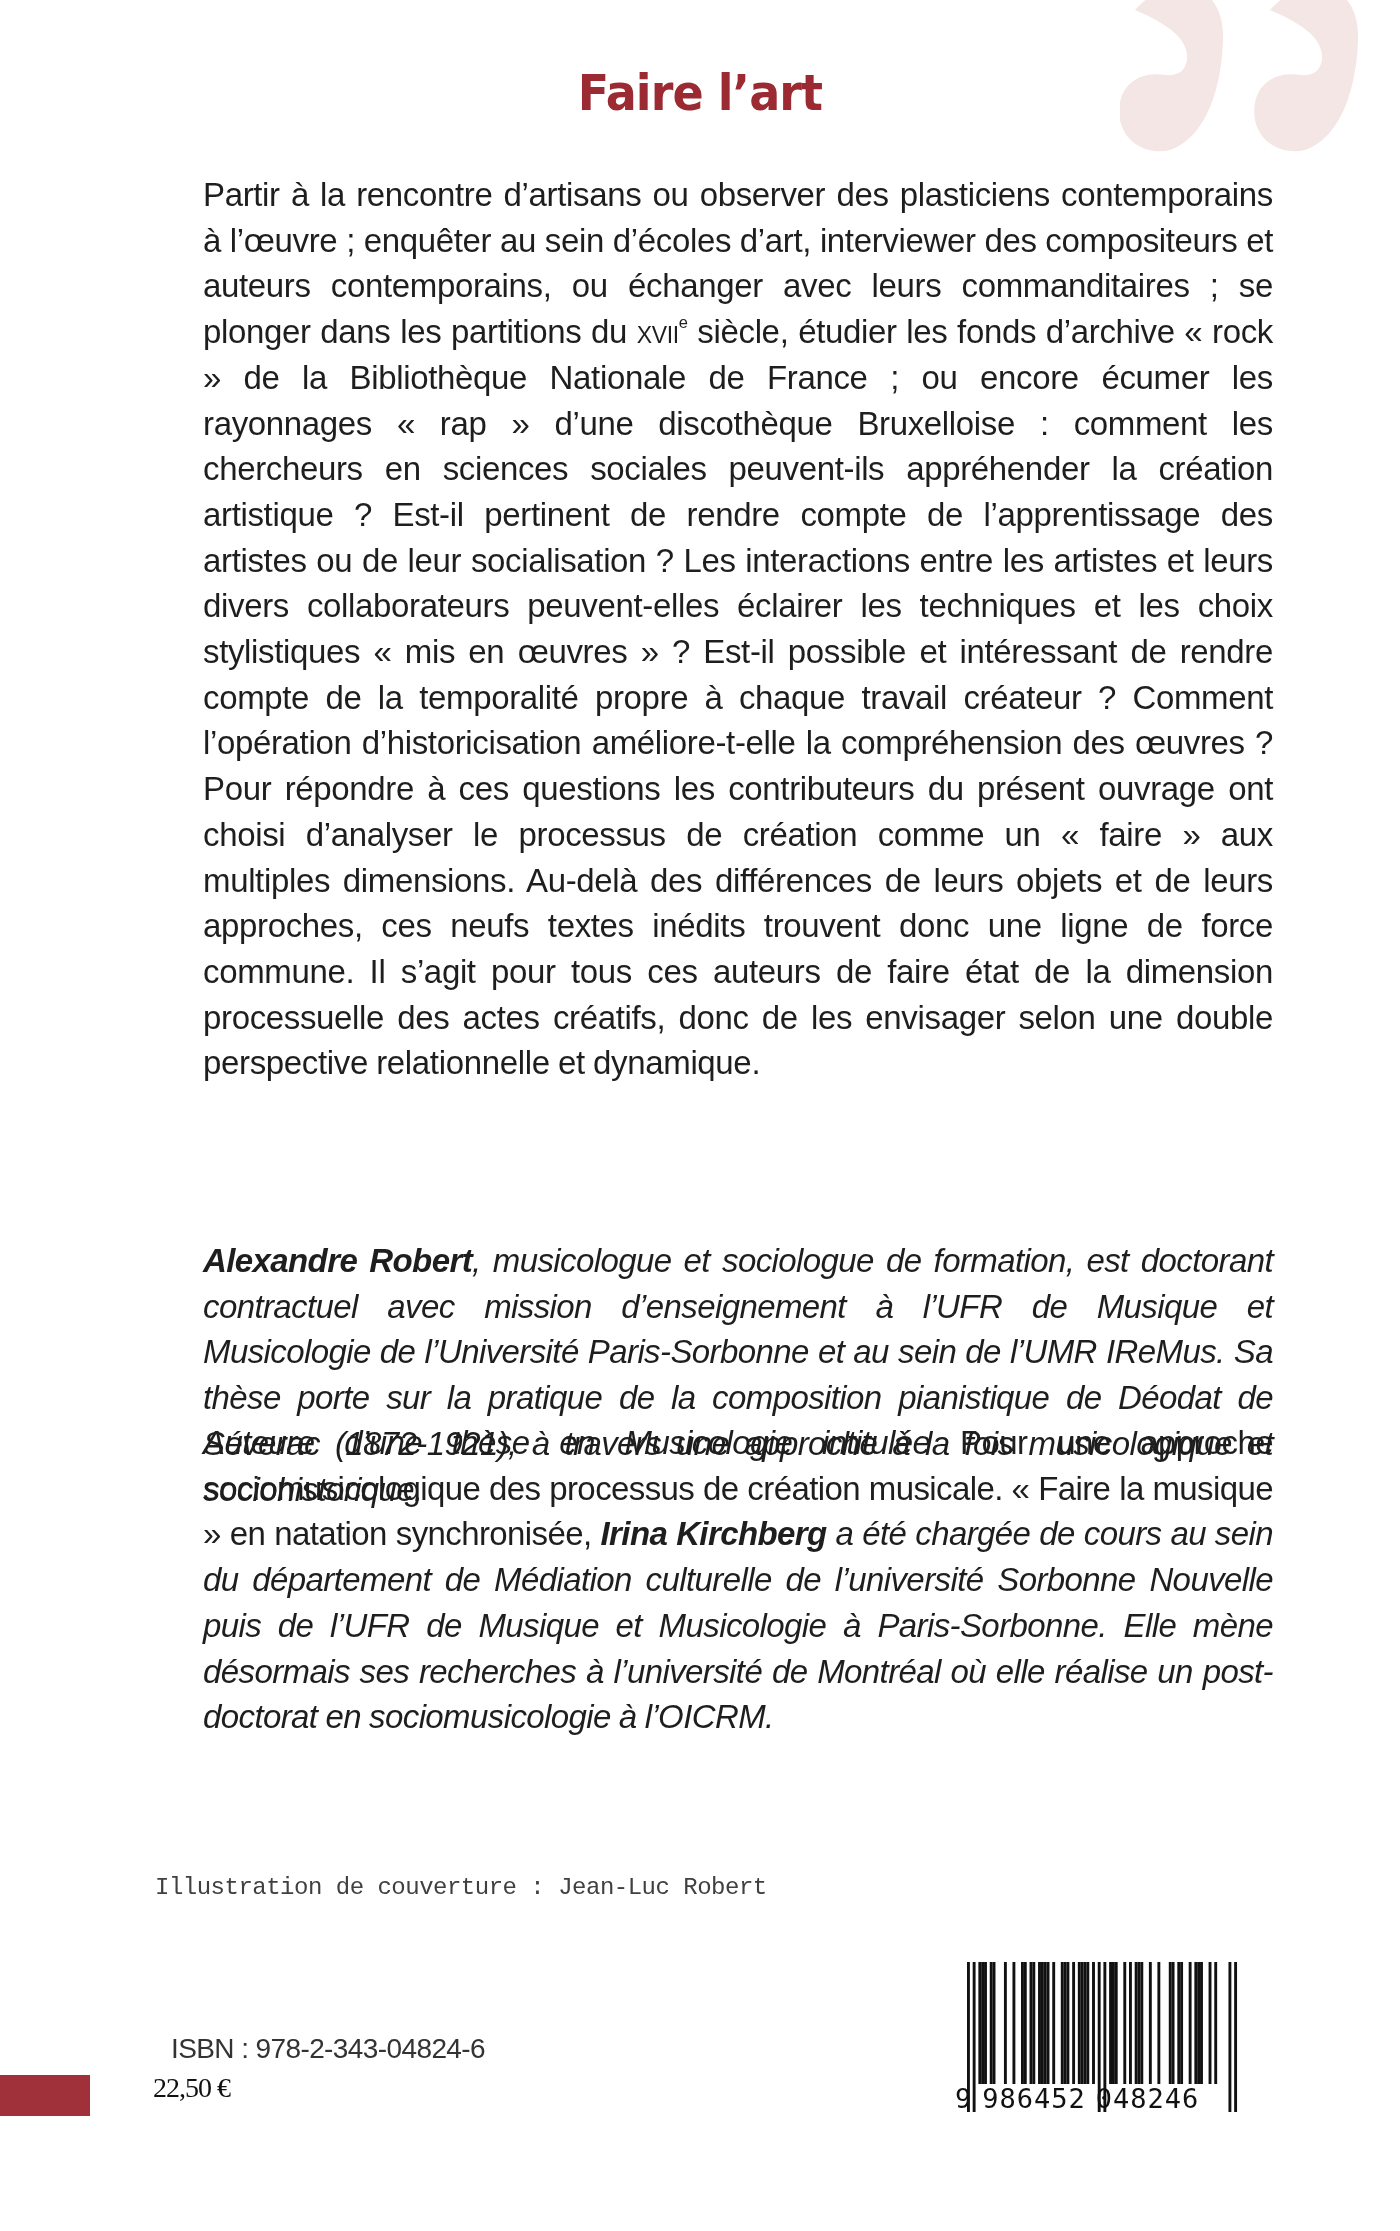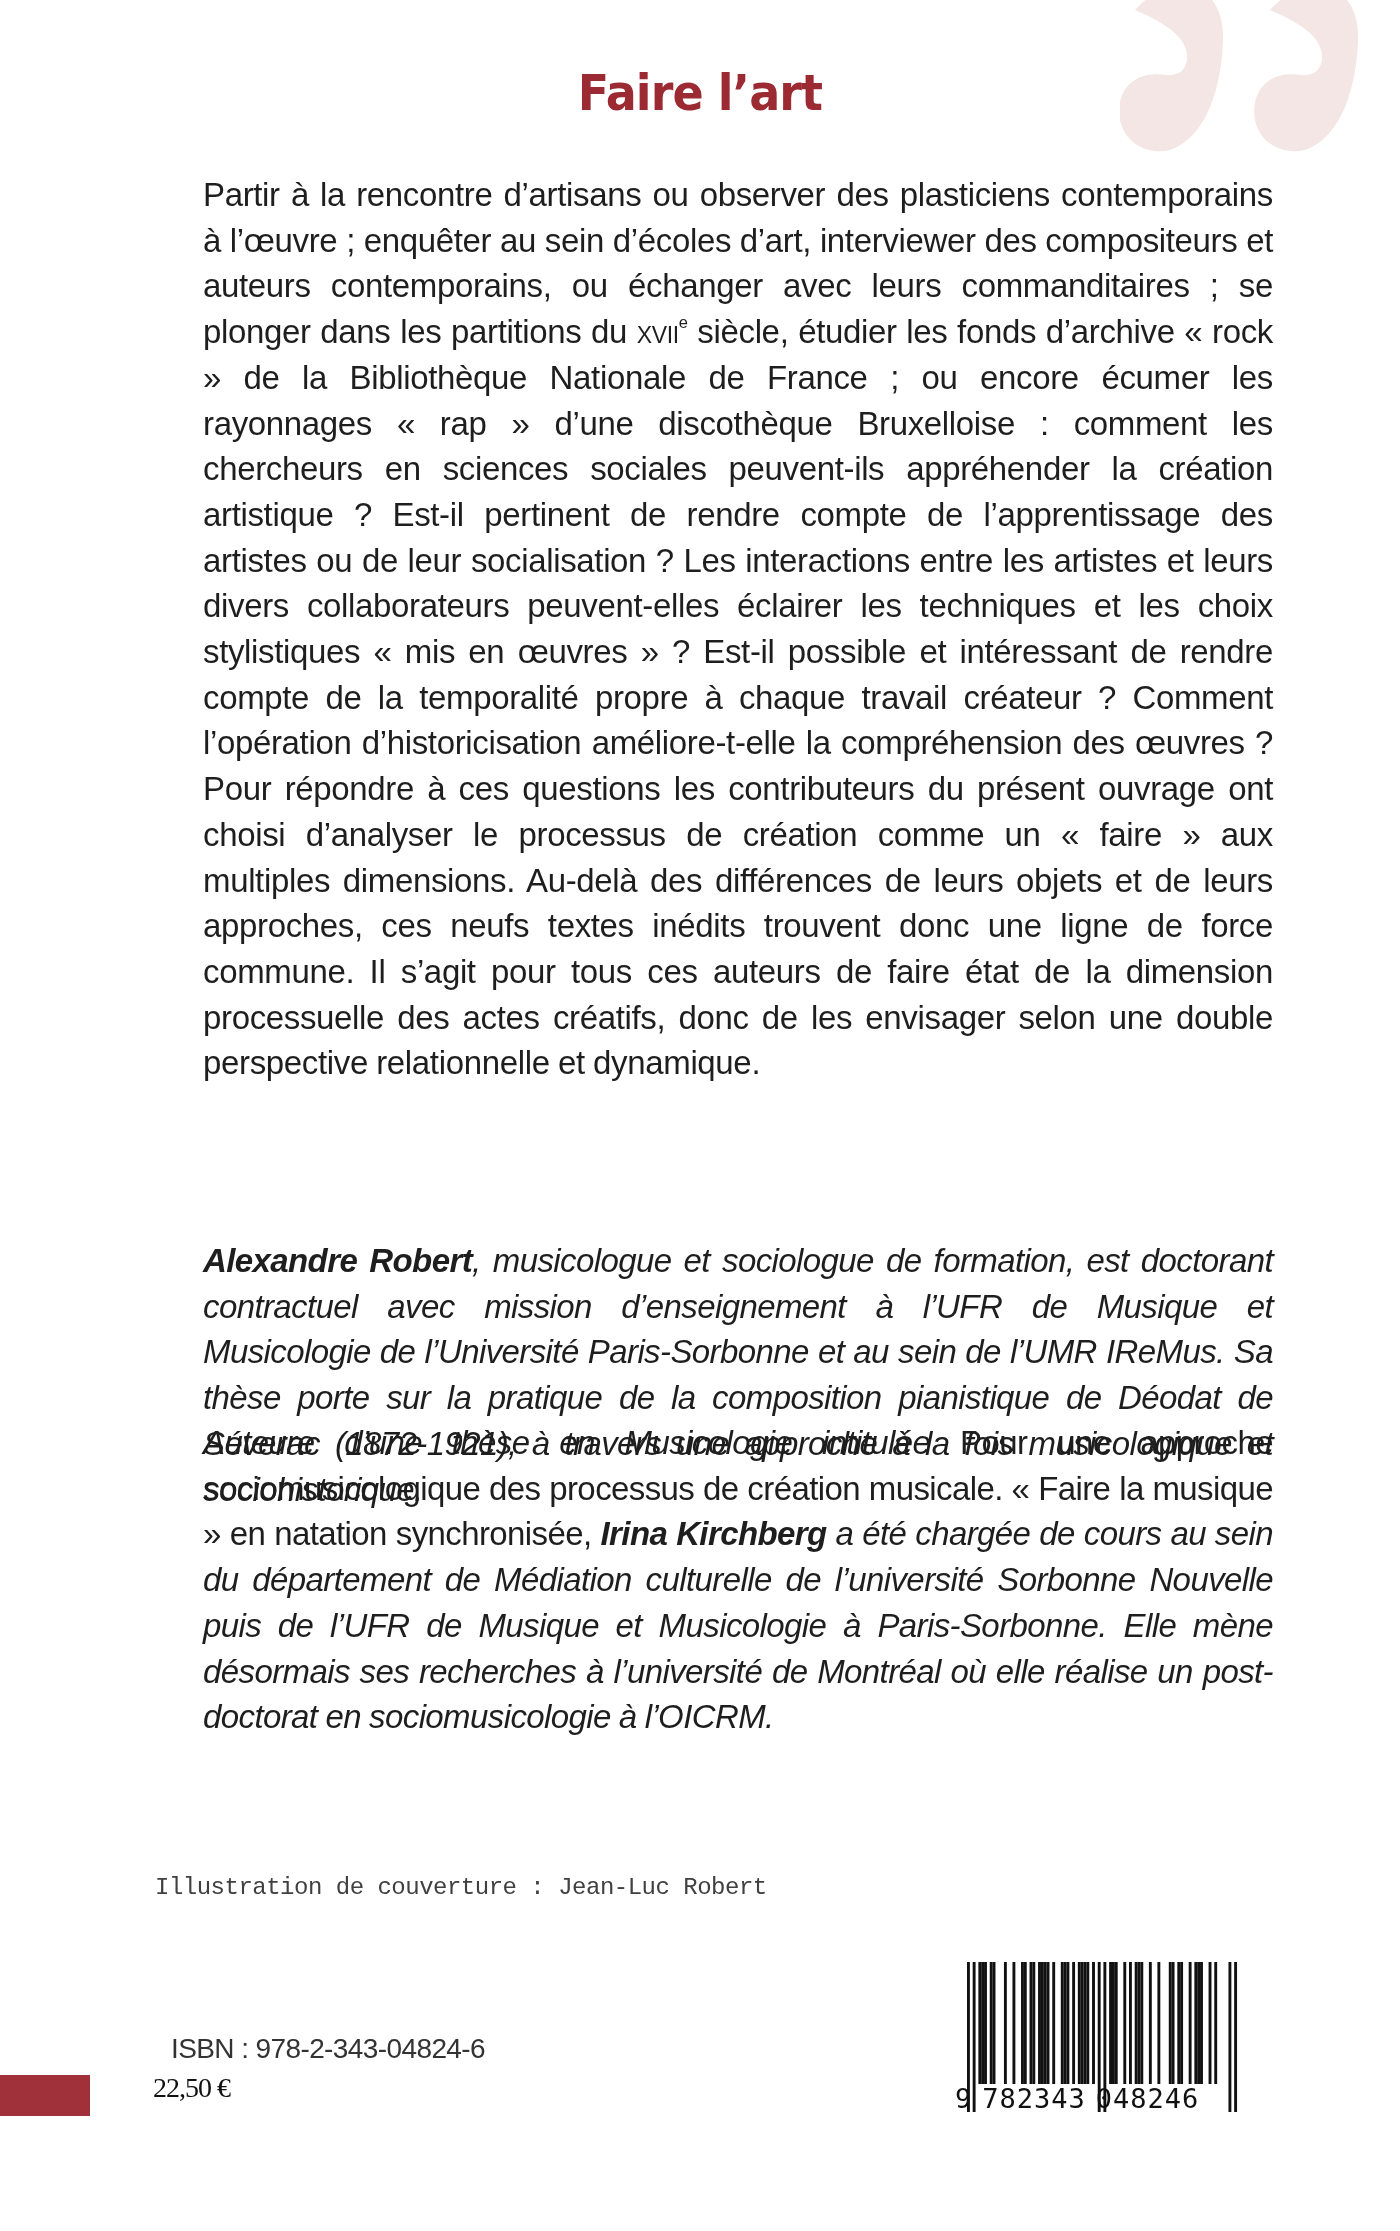"782343" span { text: 782343 -> 986452 }
